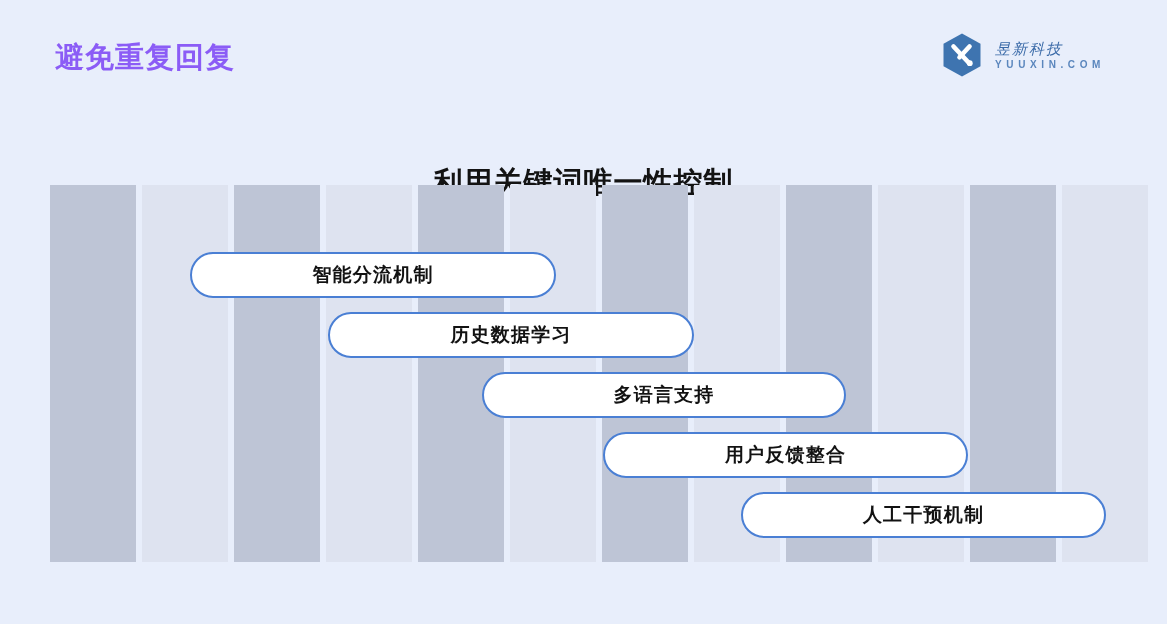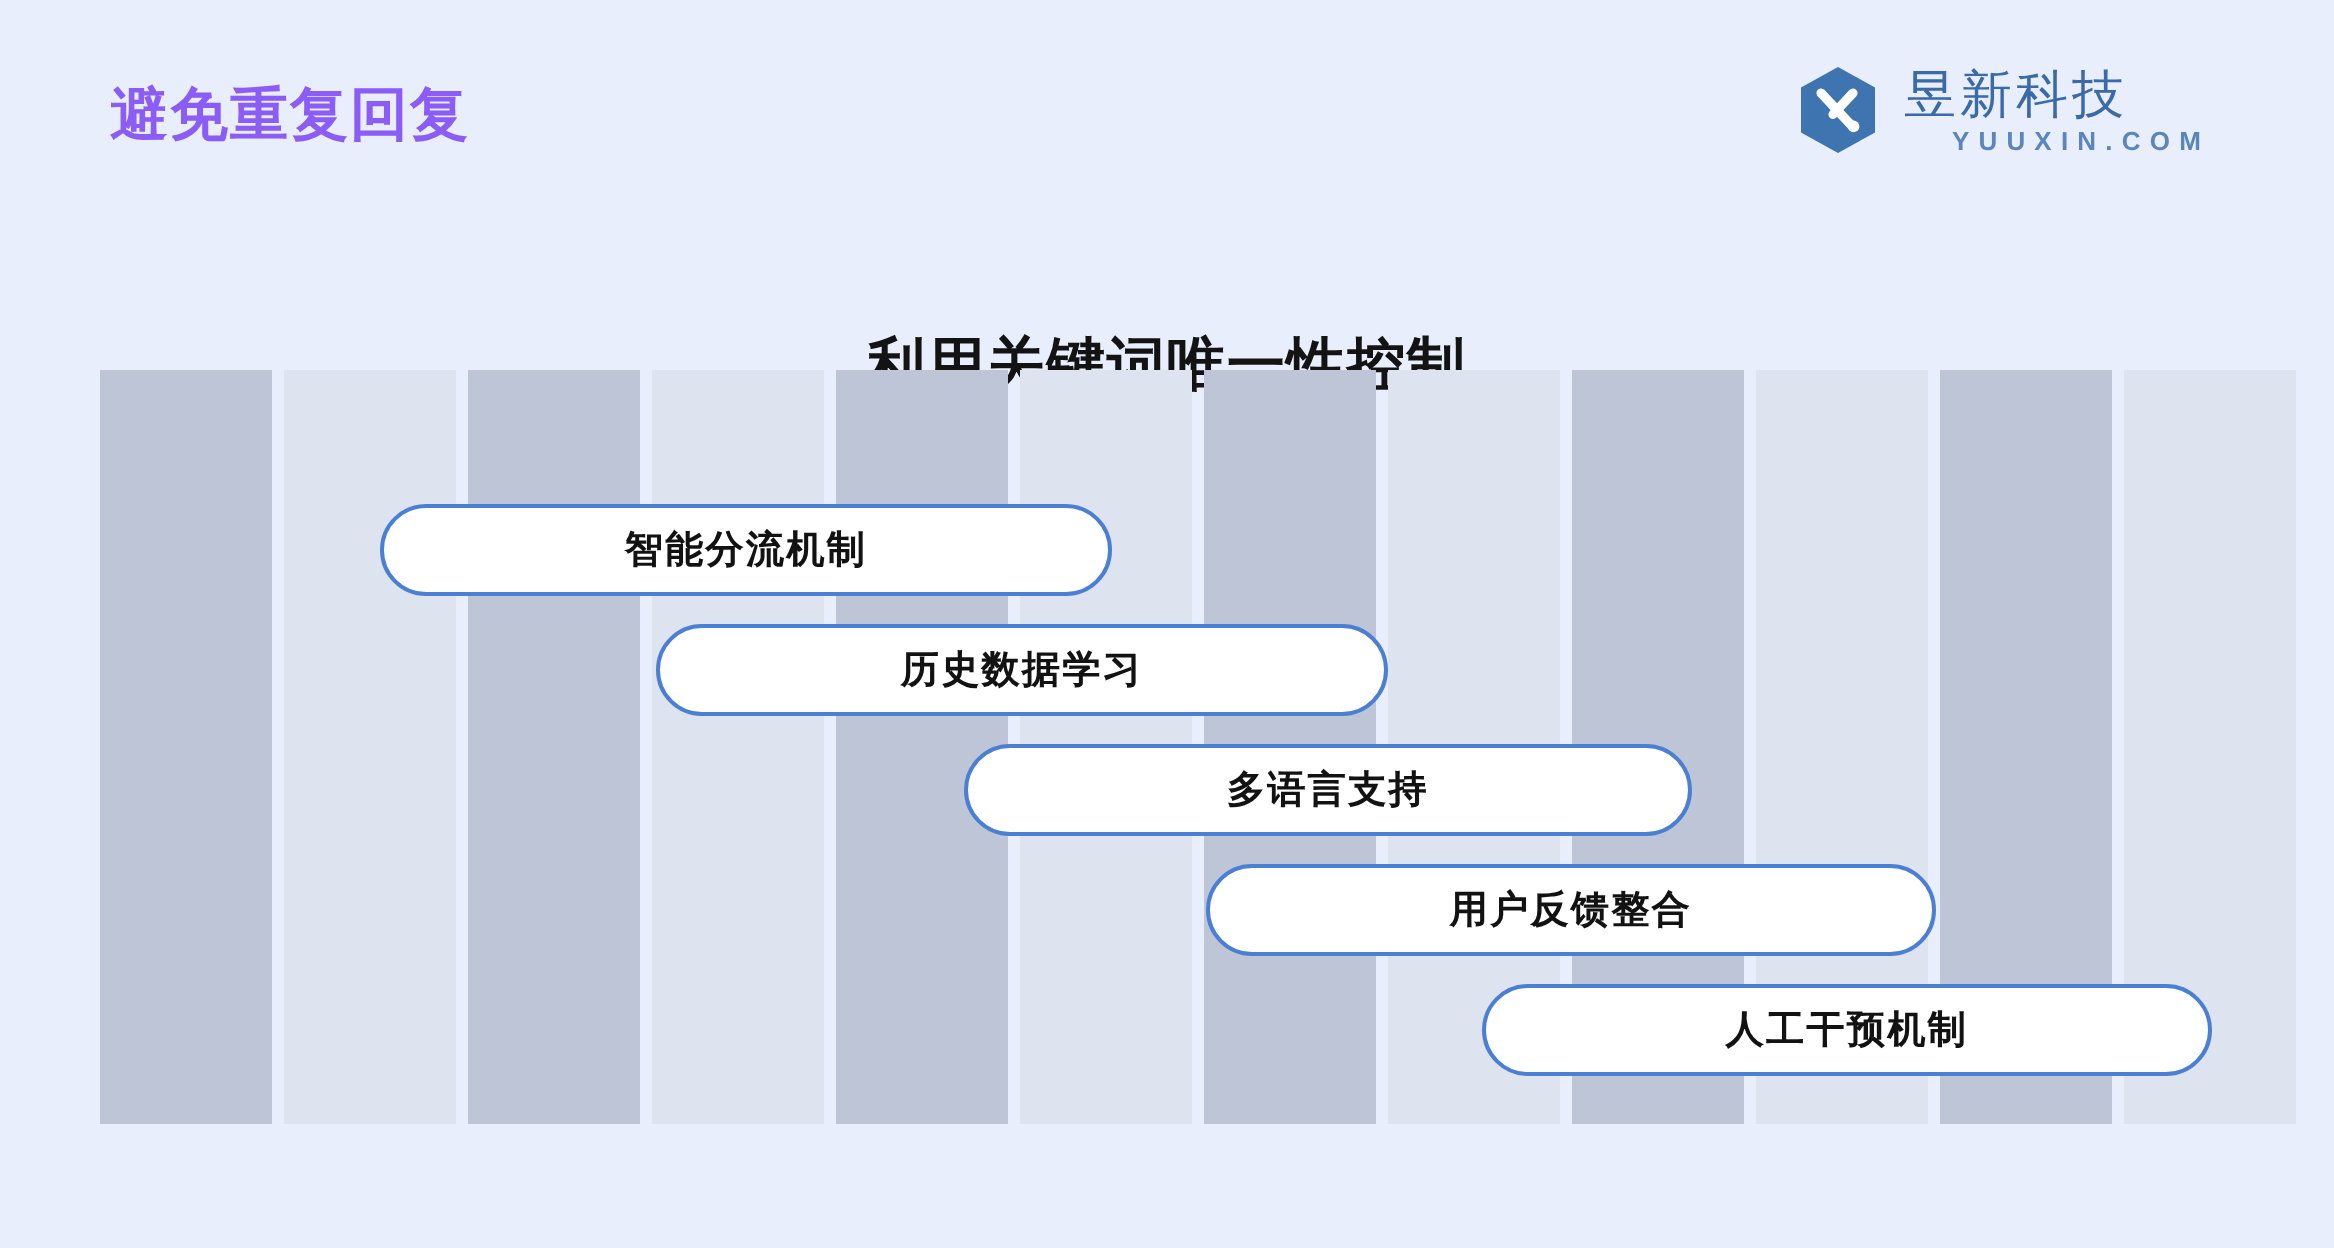"昱新科技" #brand-name { font-size: 26px -> 15px; font-style: none -> italic }
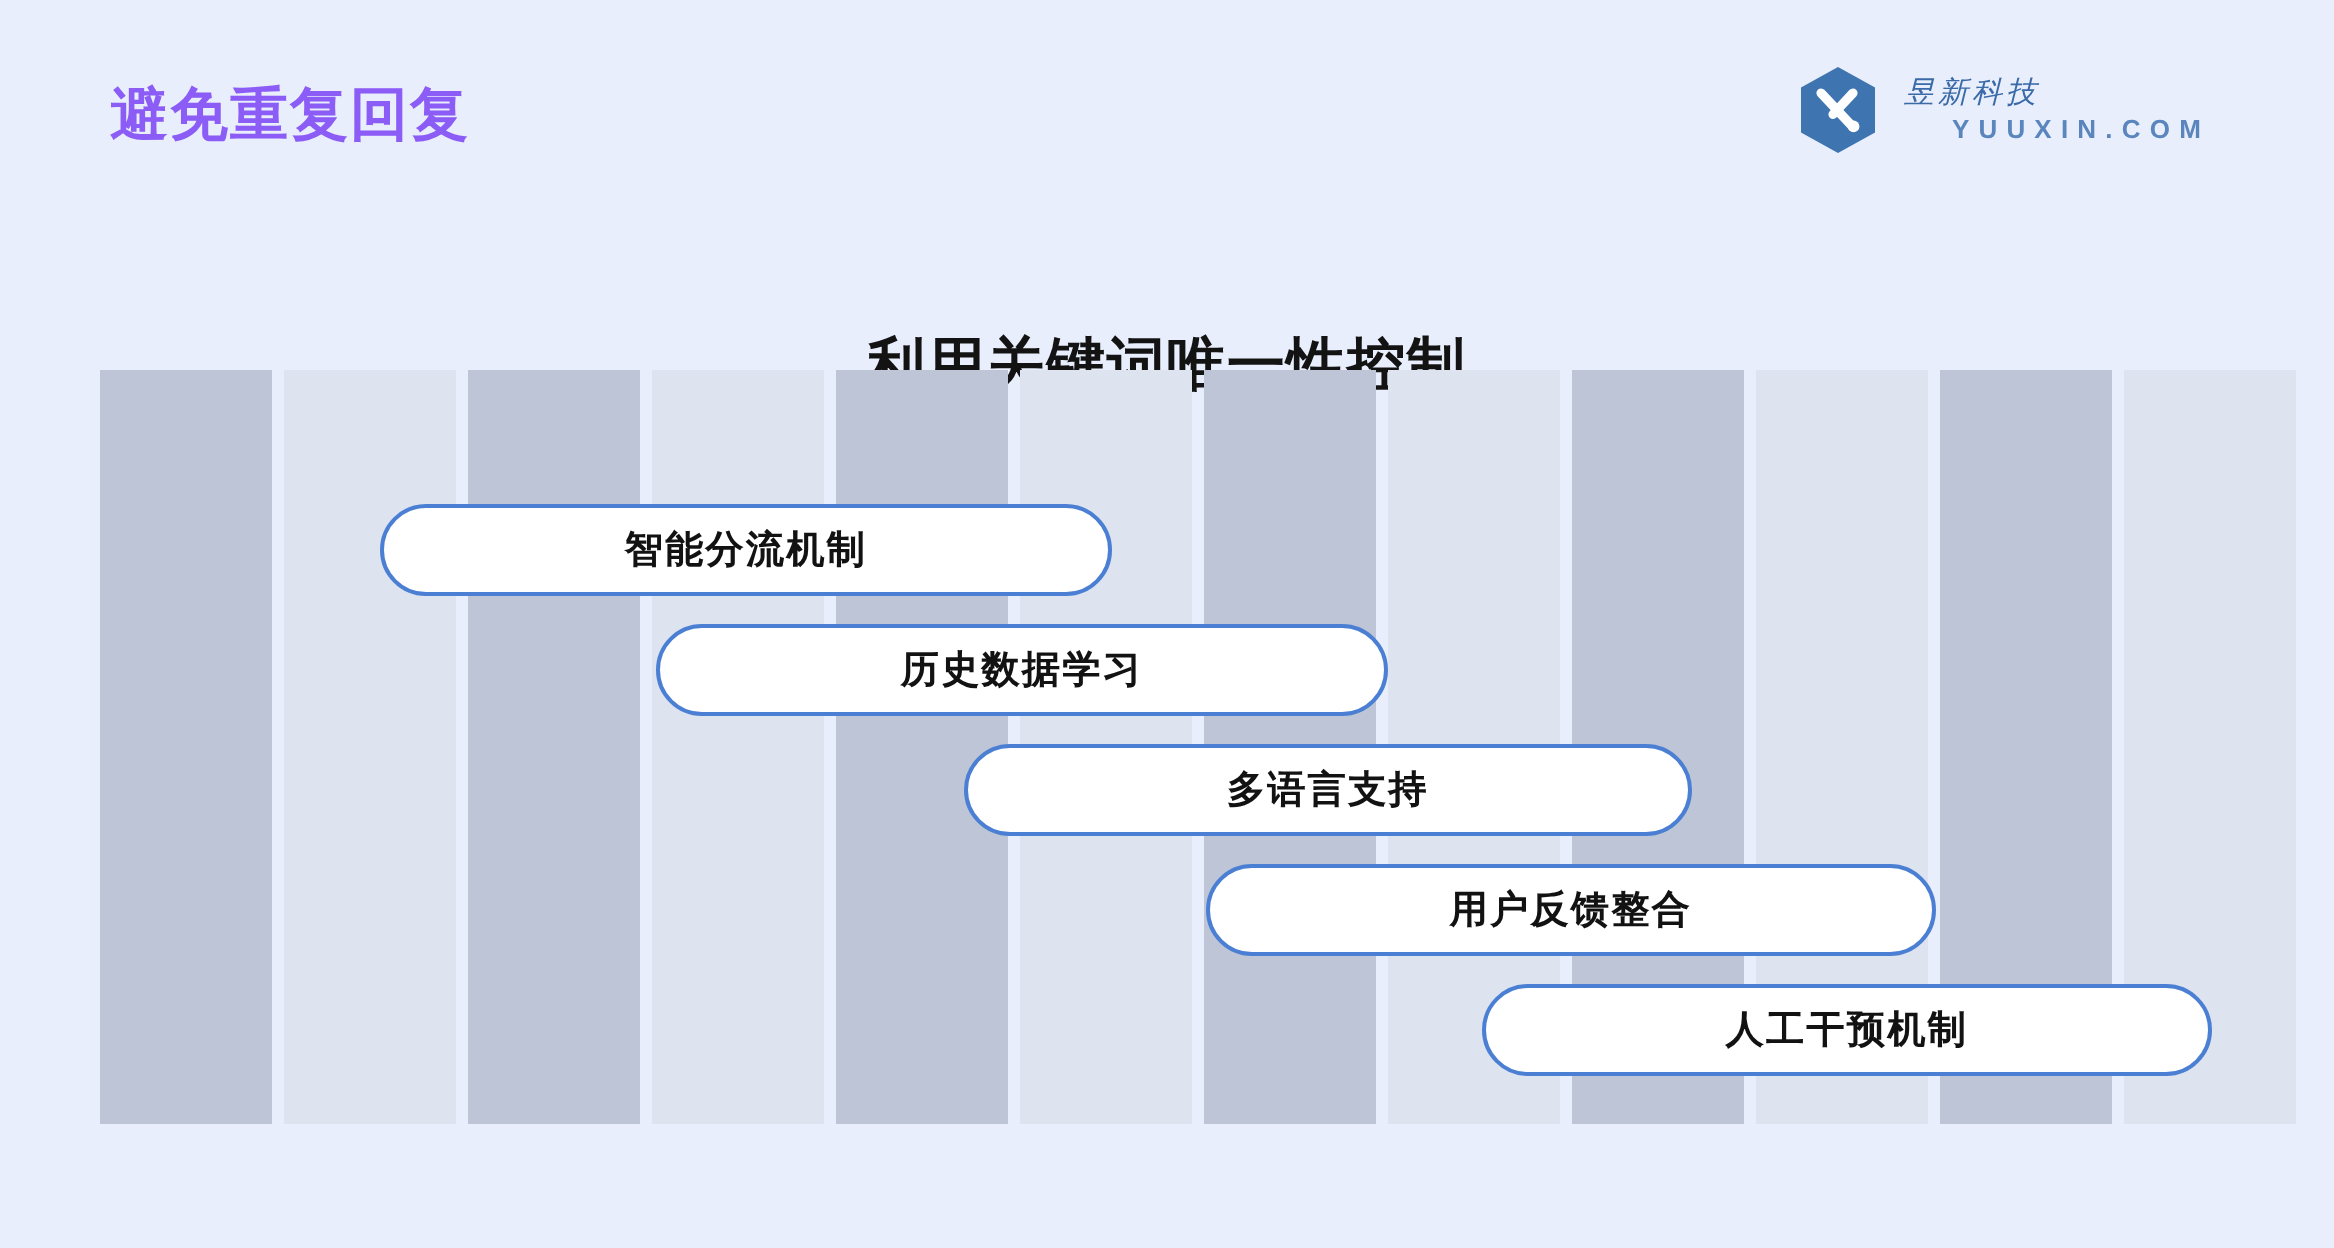"YUUXIN.COM" #brand-domain { font-size: 13px -> 10px; margin-left: 24px -> none }
